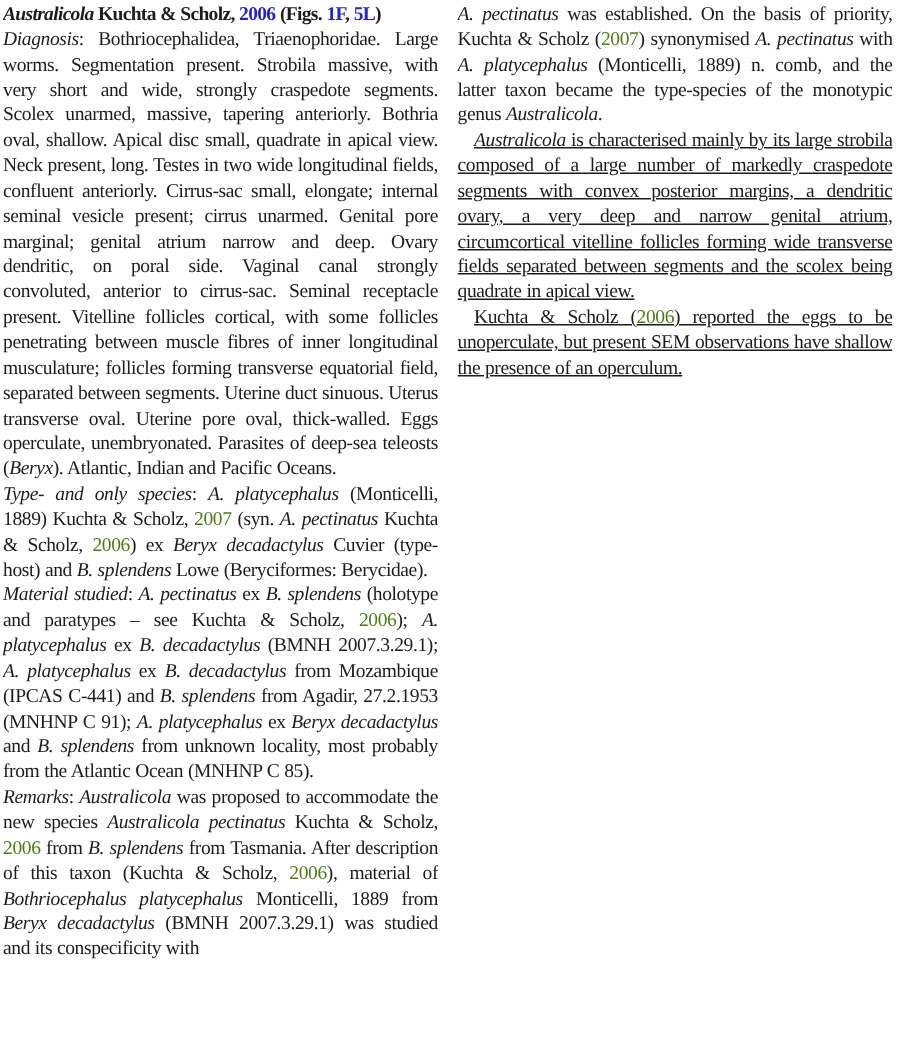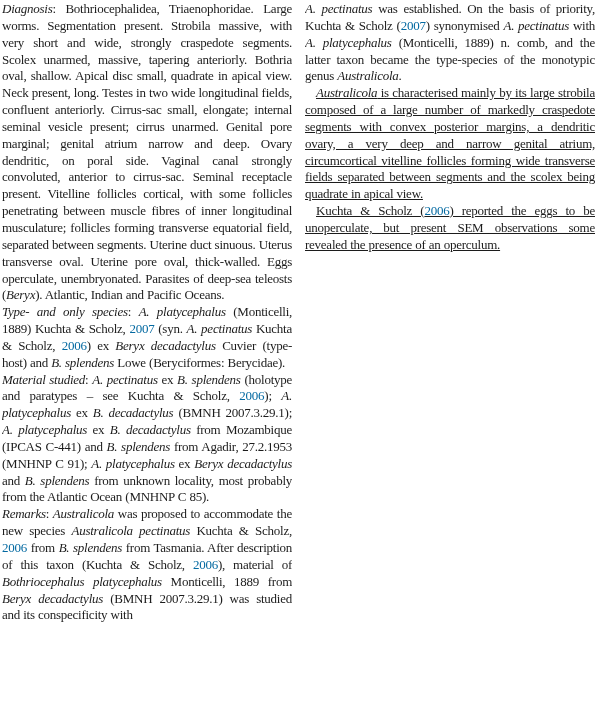"Australicola Kuchta & Scholz, 2006" p.para { html: none -> <p><span>Australicola</span><span> Kuchta &amp; Scholz, </span><span>2006</span><span> (Figs. </span><span>1F</span><span>, </span><span>5L</span><span>)</span></p> }
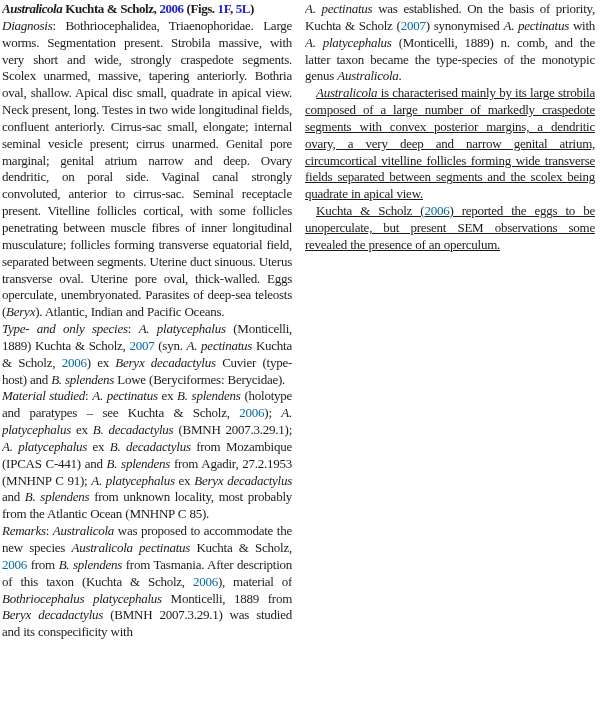"2007" .rl { color: #0369a1 -> #4d7c0f }
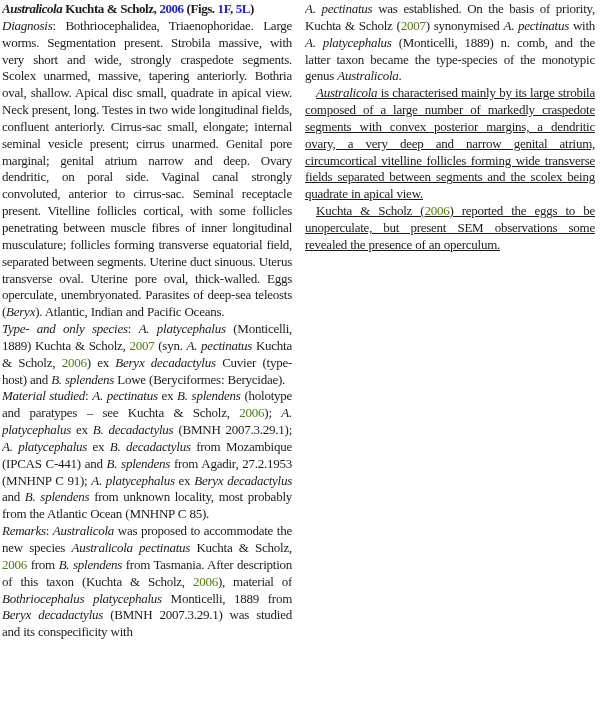") reported the eggs to" span.rn { text: some revealed -> have shallow }
